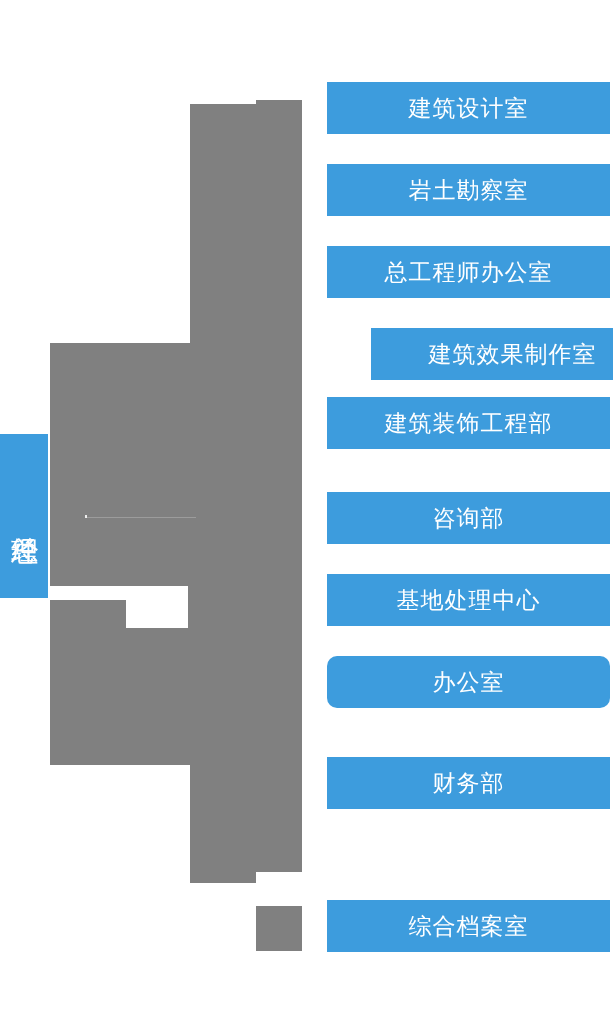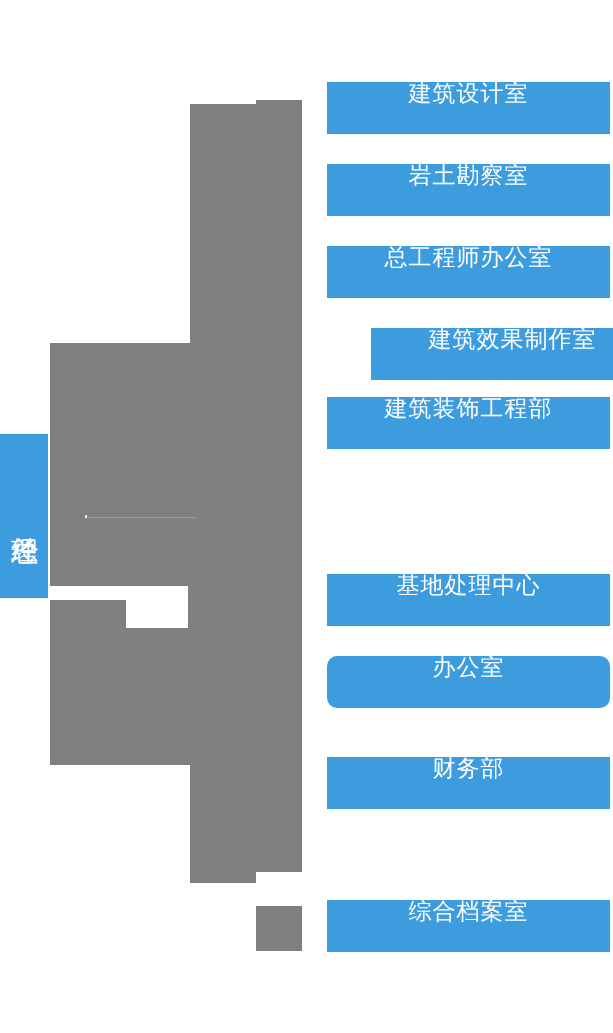"建筑设计室" .dept-node { align-items: none -> center }
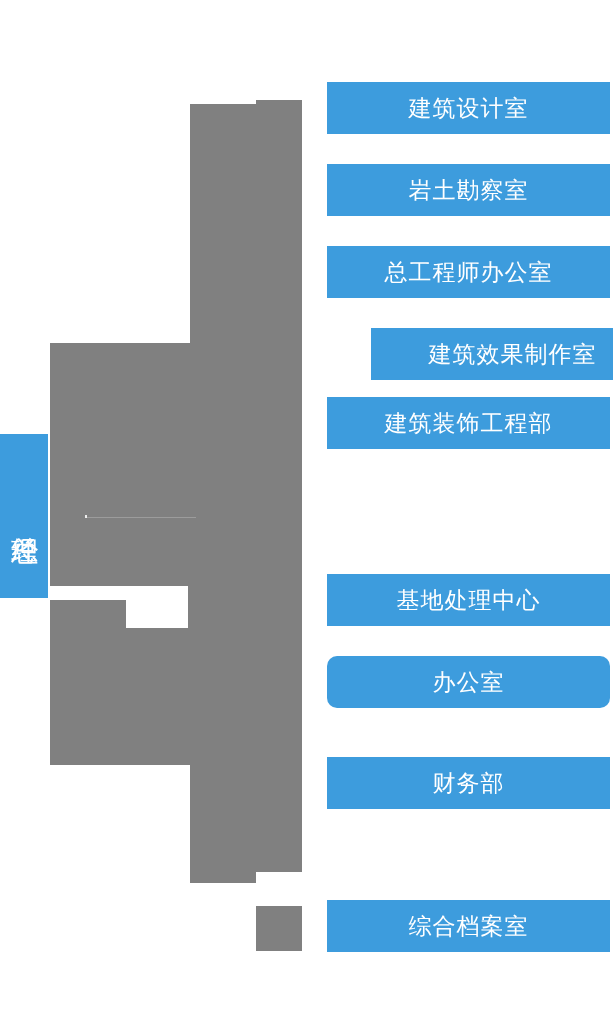"咨询部" div.dept-node { html: none -> <div> <span>咨询部</span> </div> }
